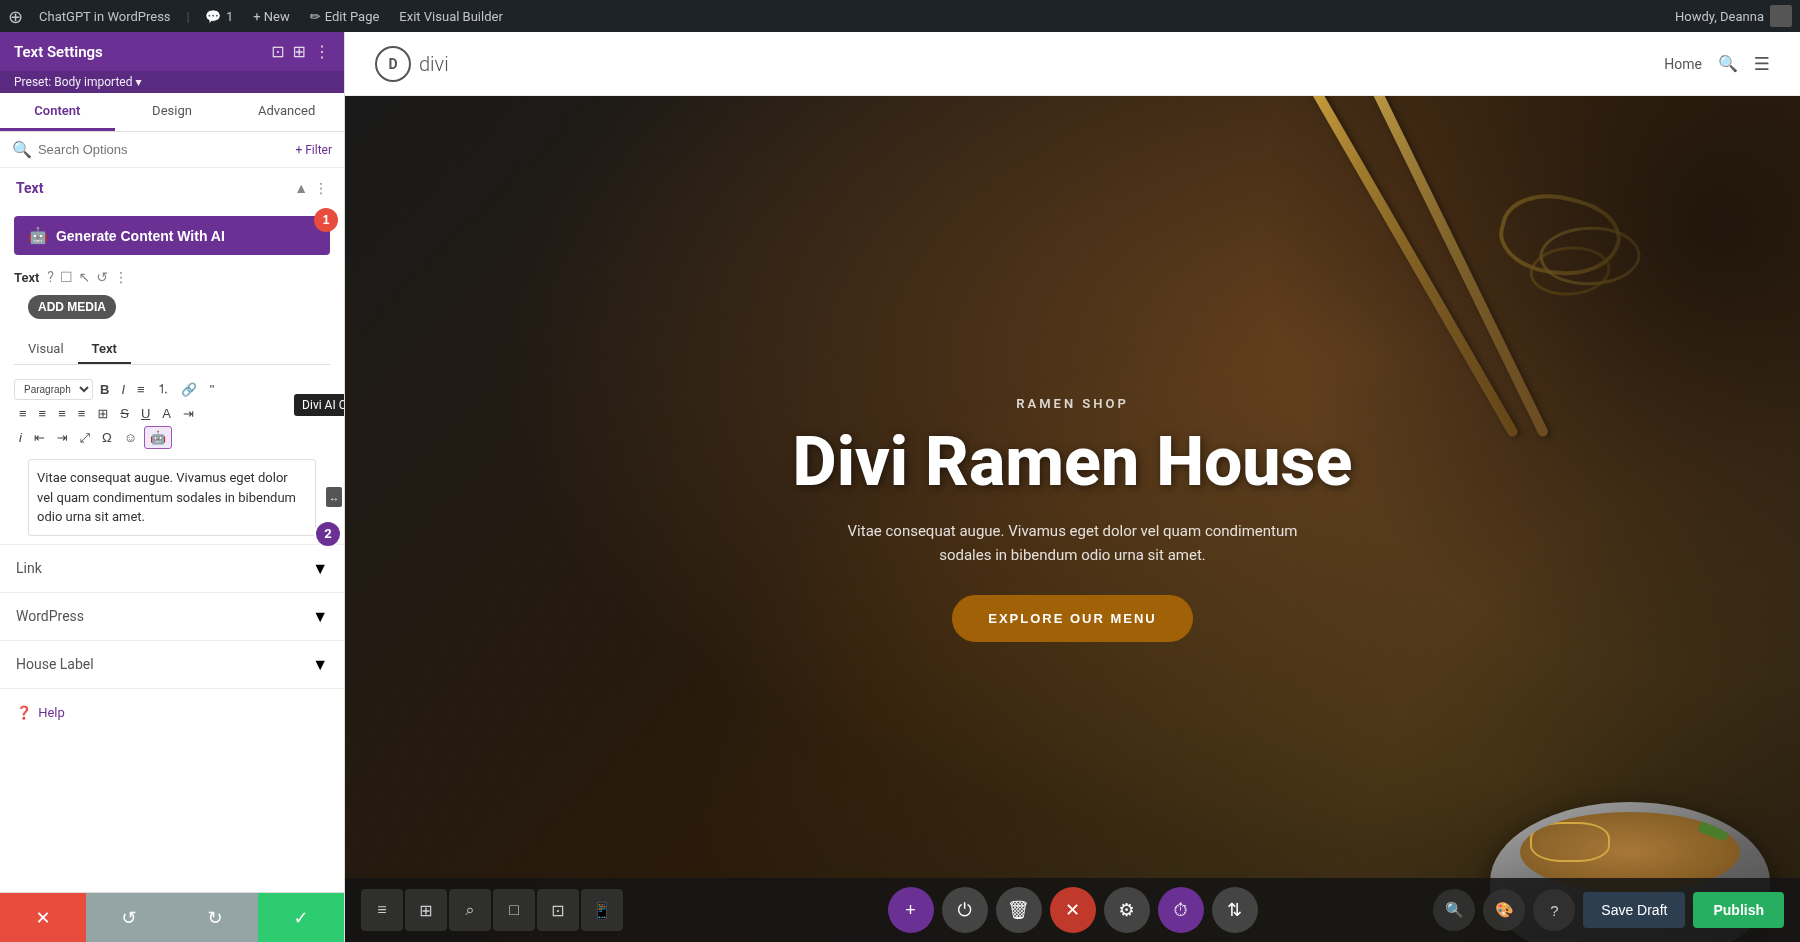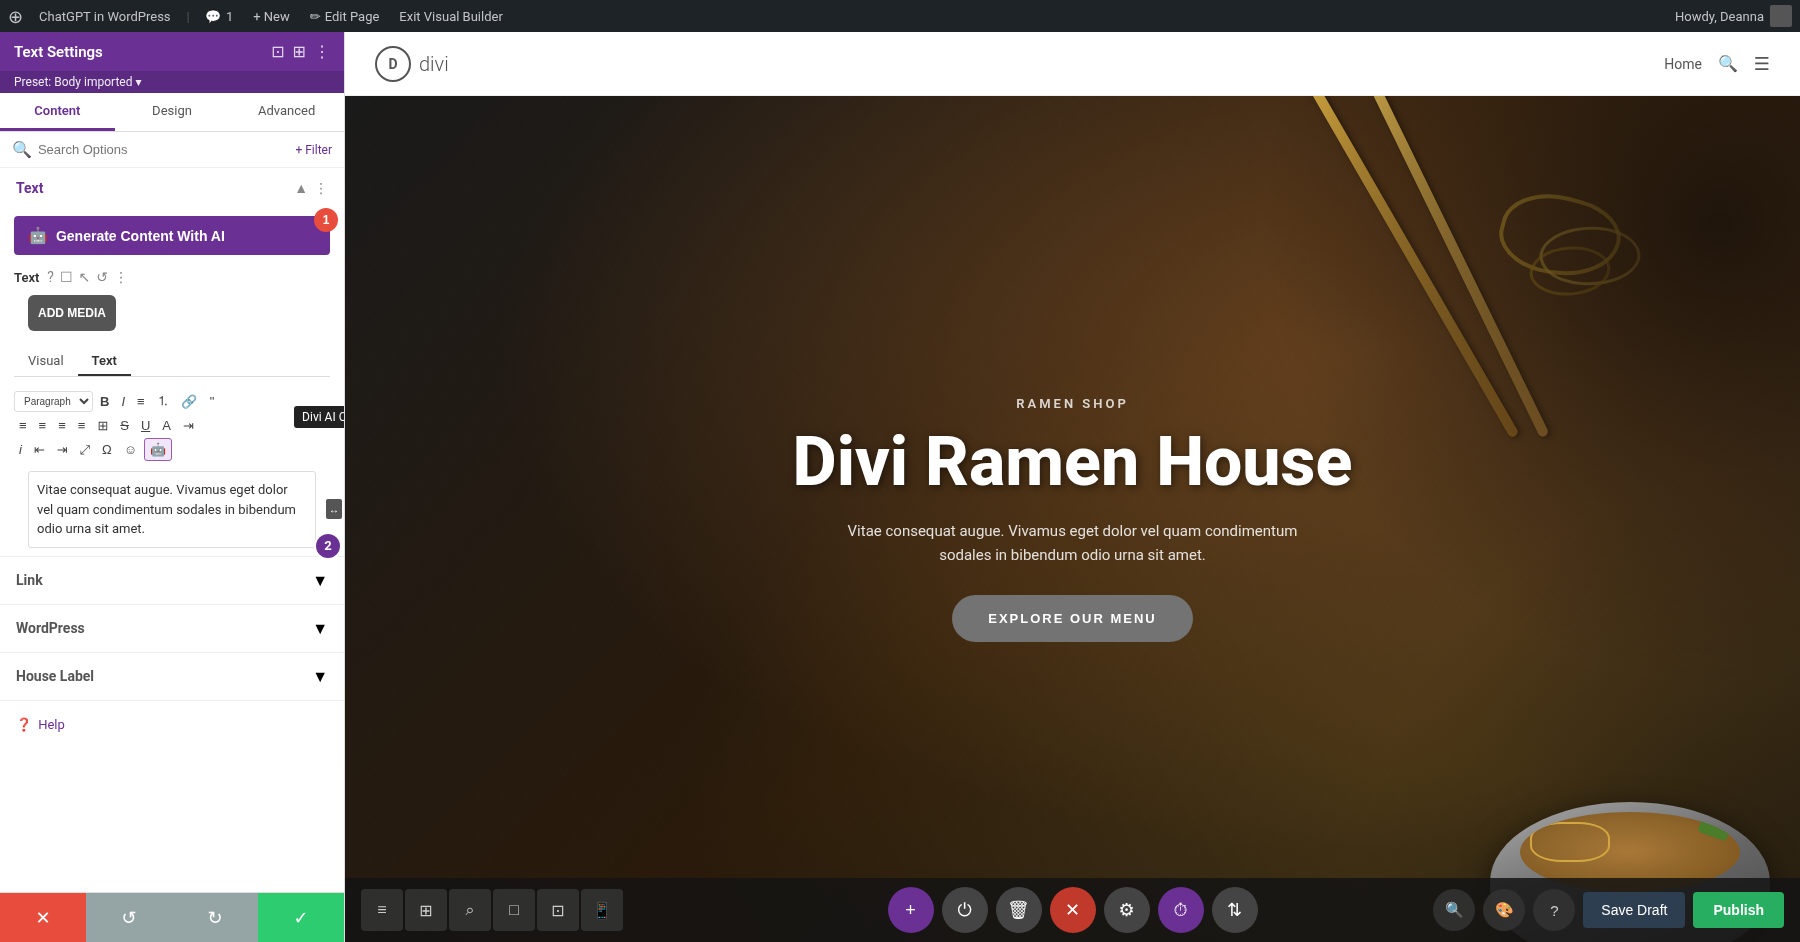"ADD MEDIA" .add-media-btn { border-radius: 6px -> 12px; padding: 11px 10px -> 5px 10px }
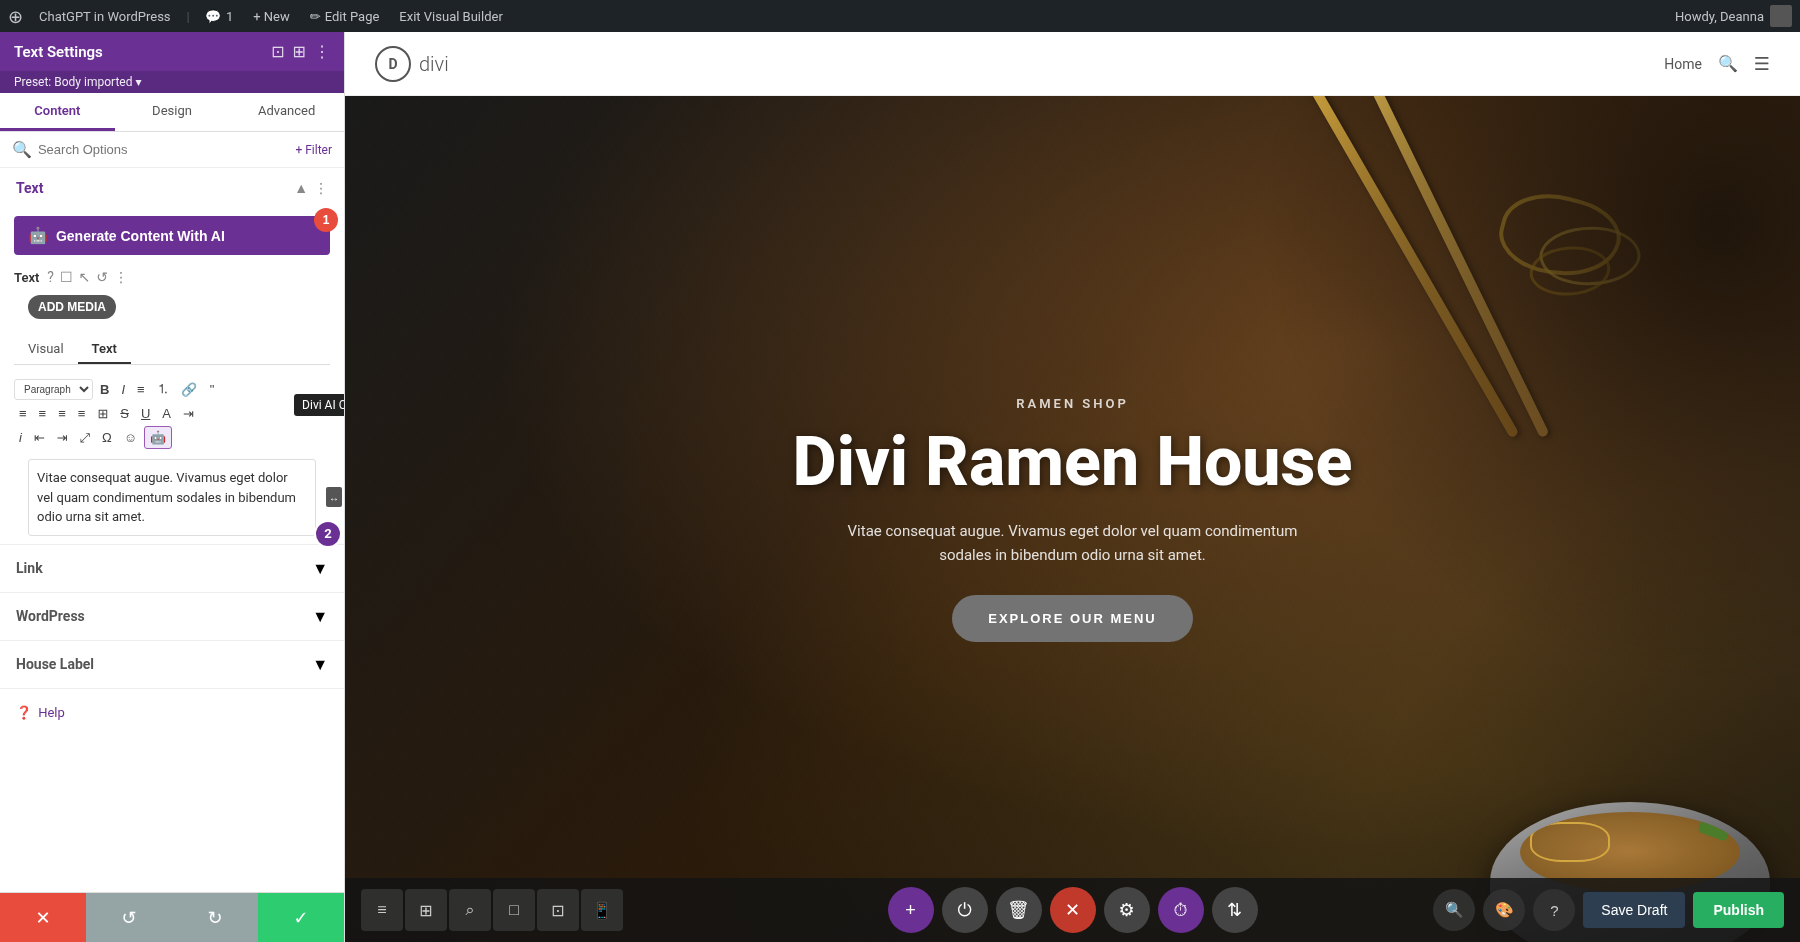"Link" .collapsed-title { font-weight: 700 -> 400 }
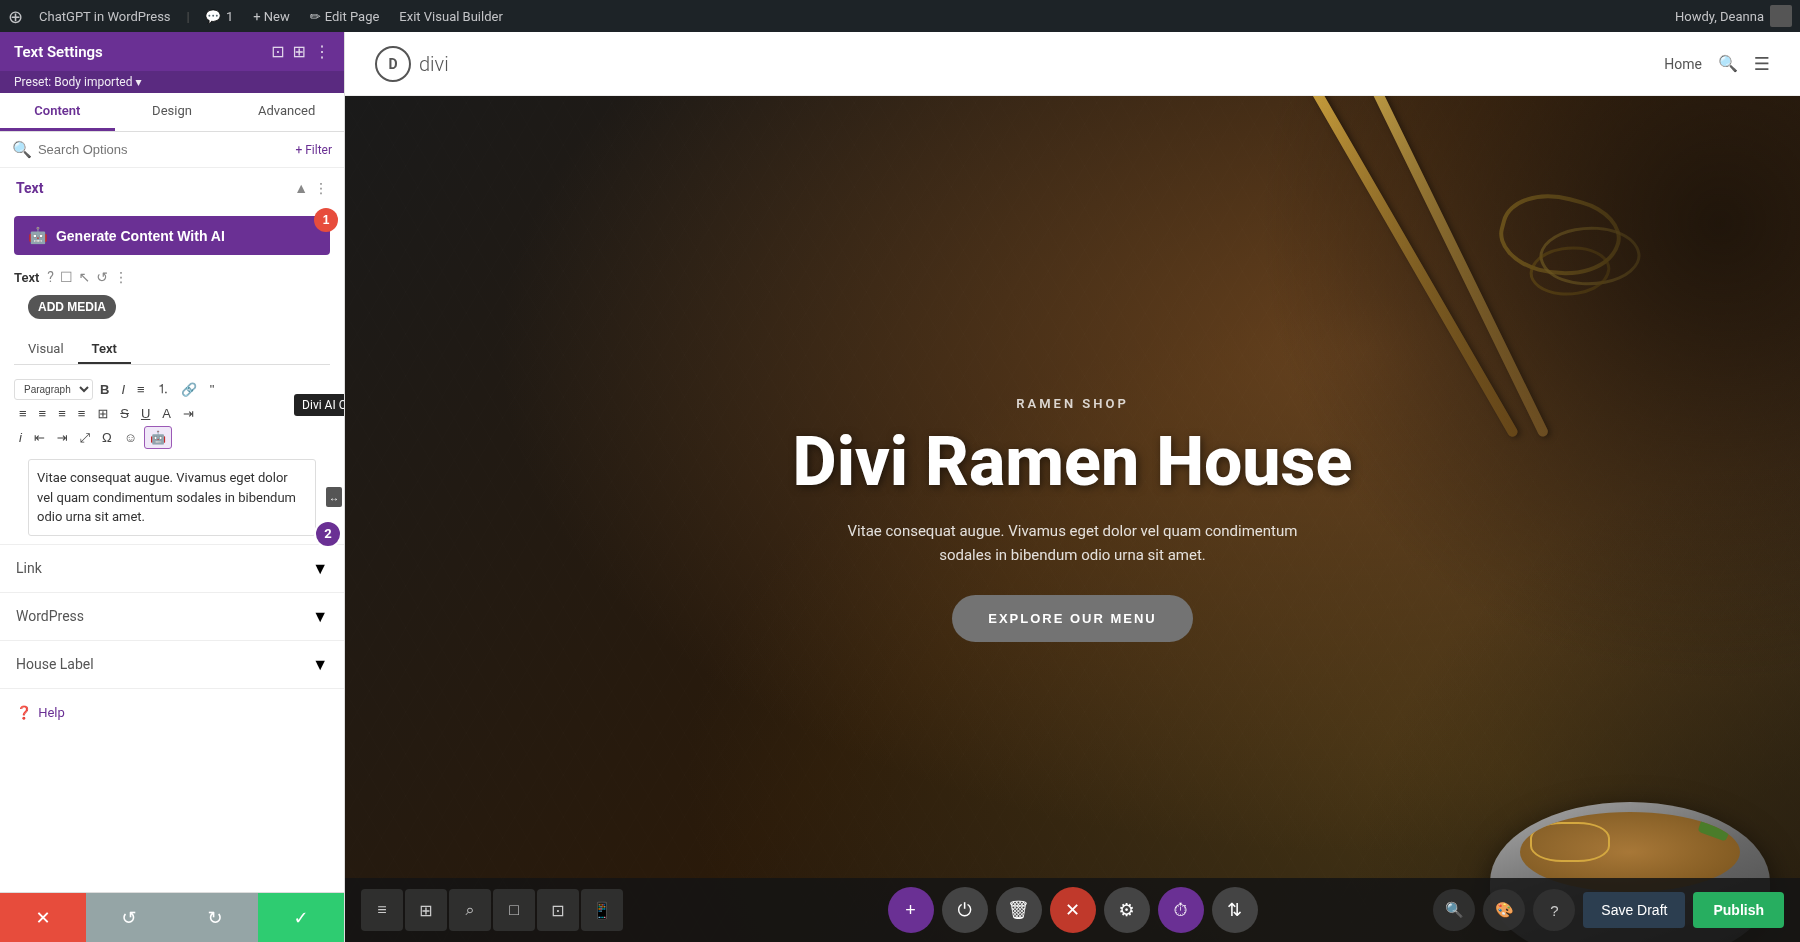"EXPLORE OUR MENU" .hero-cta { background: #737373 -> #a16207 }
